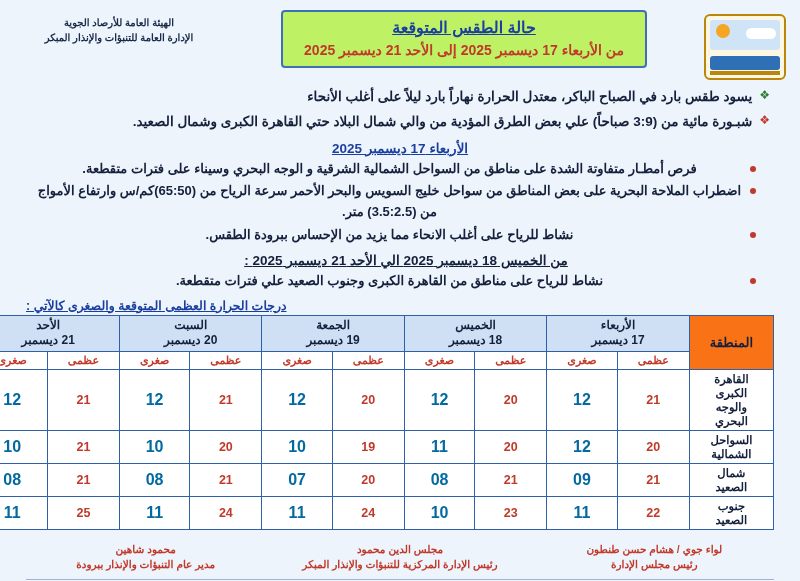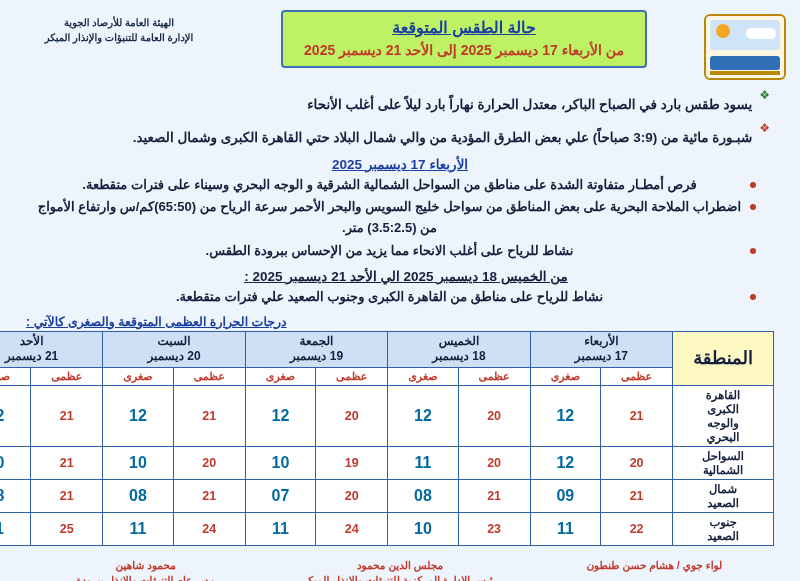"يسود طقس بارد في الصباح" .txt-dark { margin-top: 8px -> none }
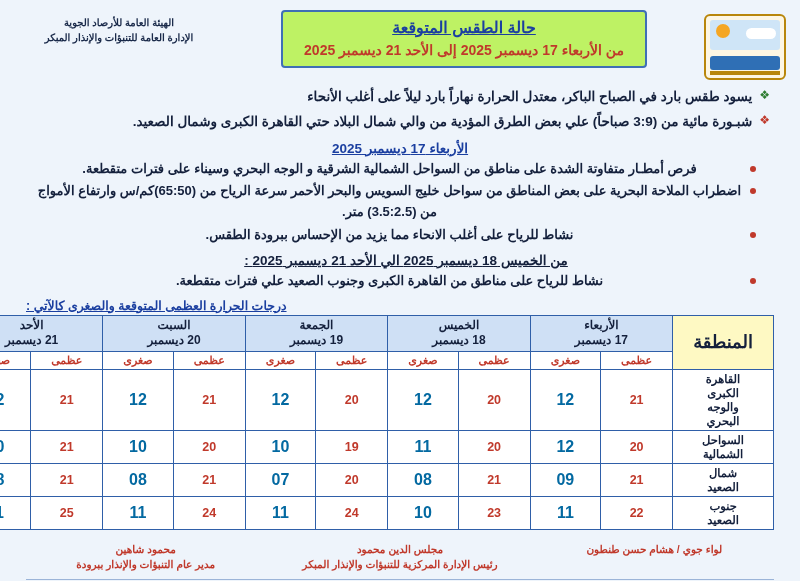"المنطقة" .th-region { background: #fef9c3 -> #f97316; font-size: 18px -> 13px }
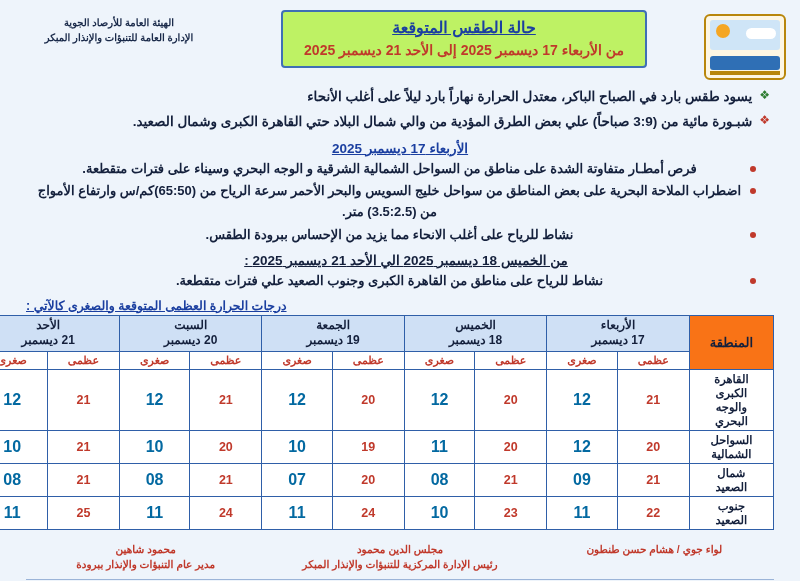"رئيس مجلس الإدارة" div.foot-role { html: none -> <div>رئيس مجلس الإدارة</div> }
